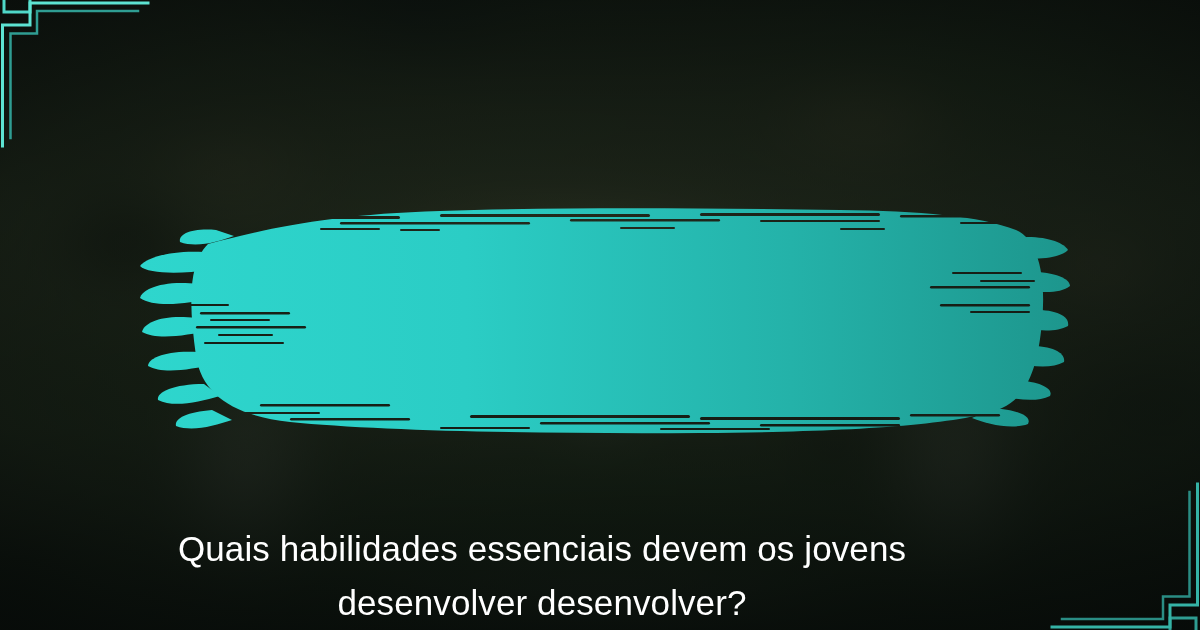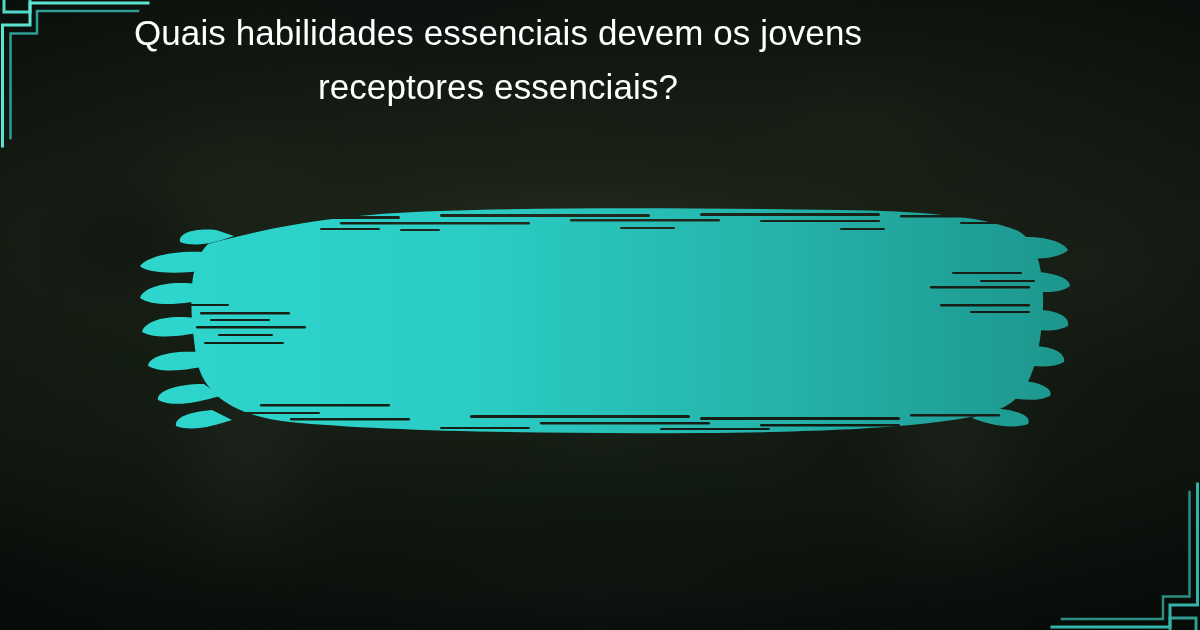"Quais habilidades essenciais devem os" #headline { align-items: flex-start -> flex-end; padding-left: none -> 44px }
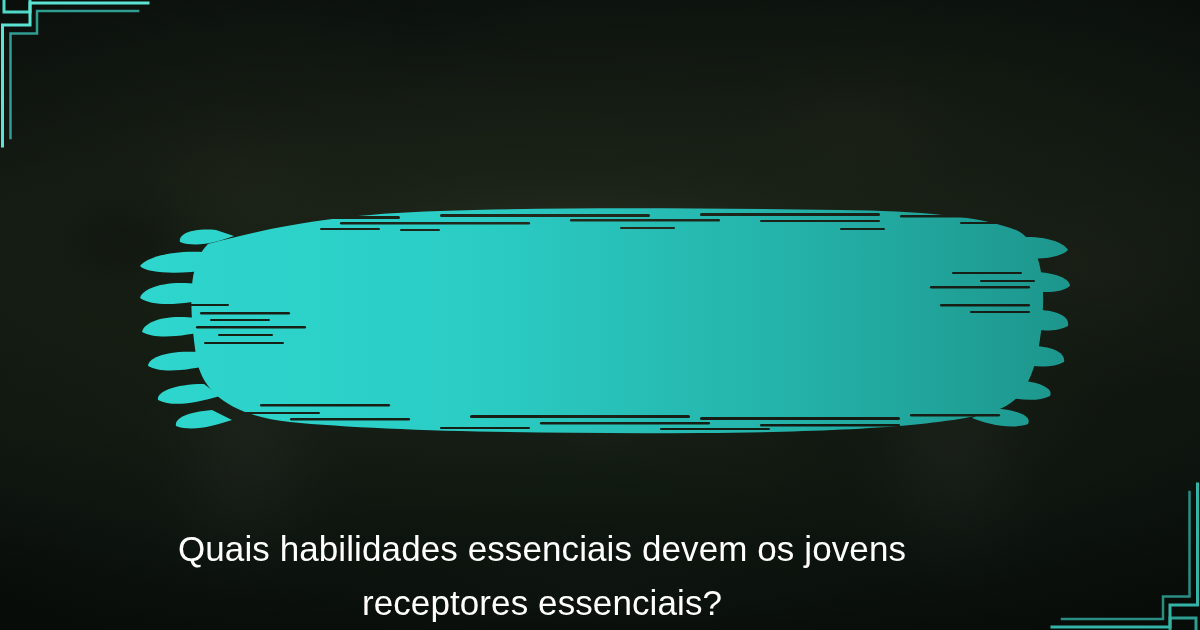"receptores essenciais?" span.hl-line { text: receptores essenciais -> desenvolver desenvolver }
